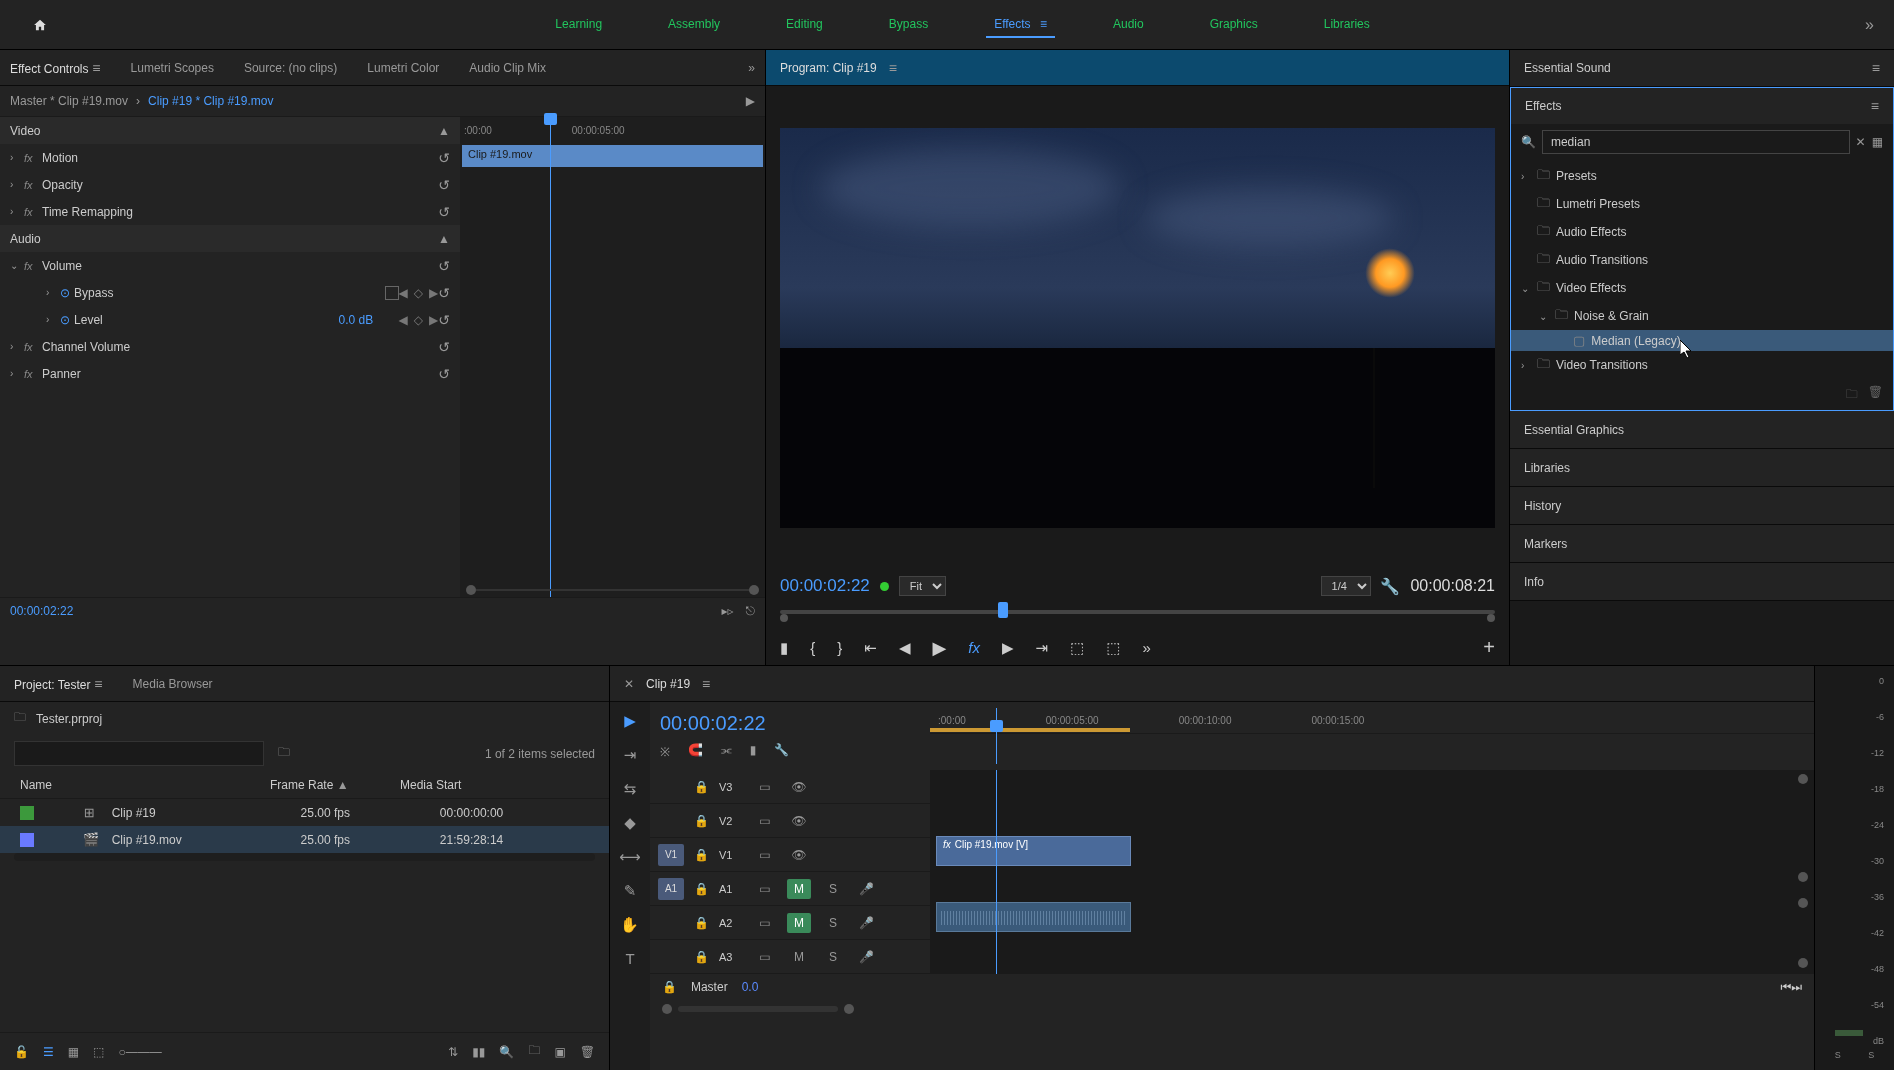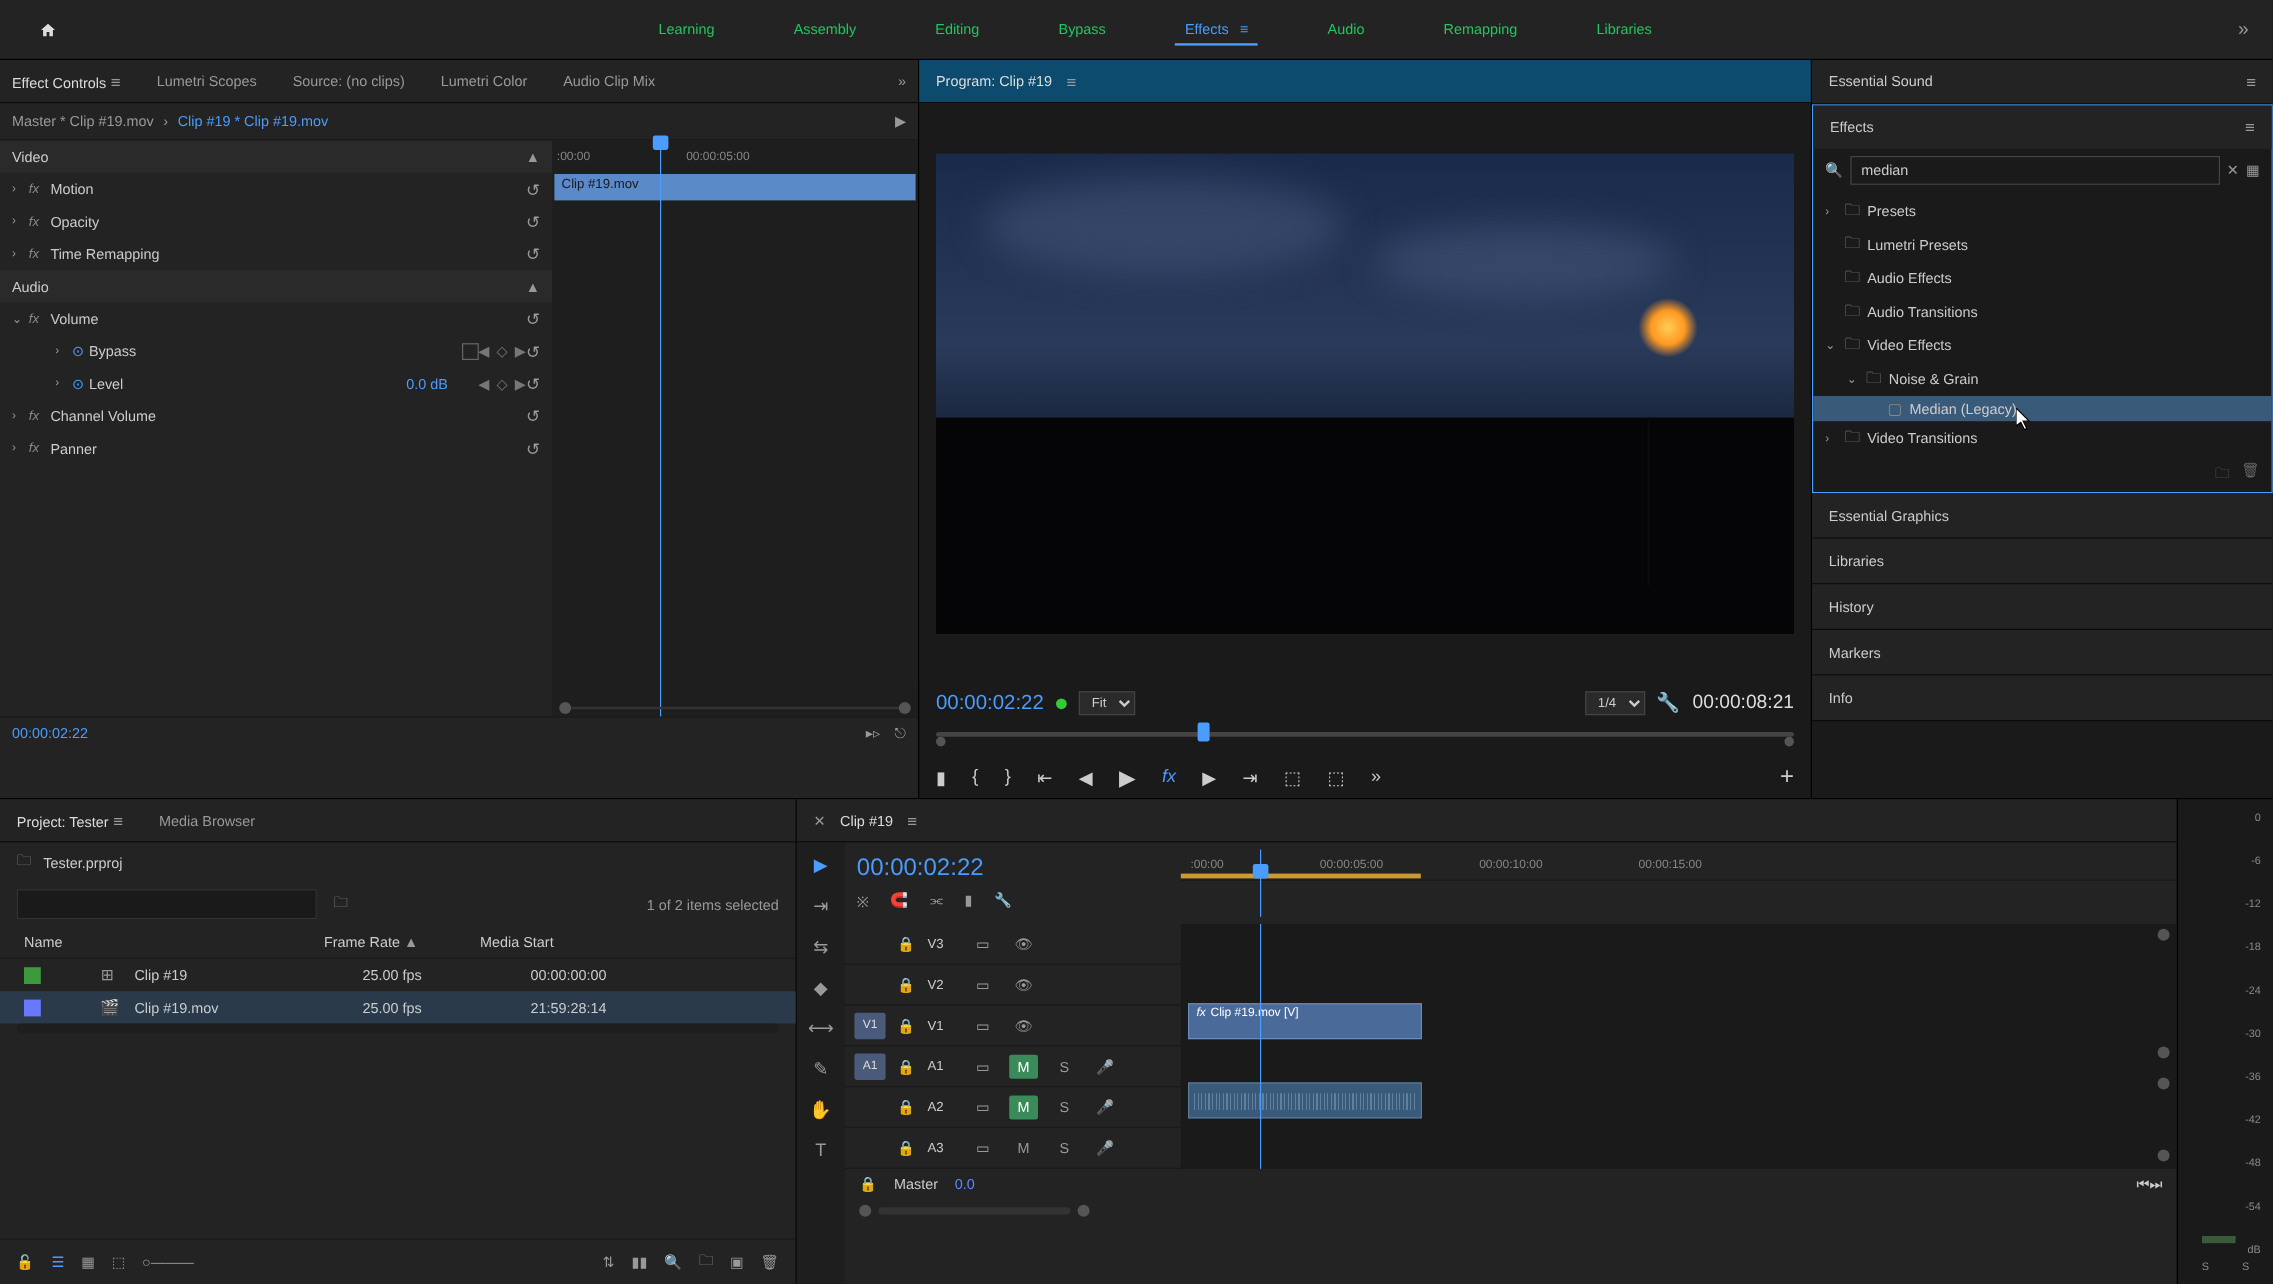"Remapping" span.workspace-tab { text: Remapping -> Graphics }
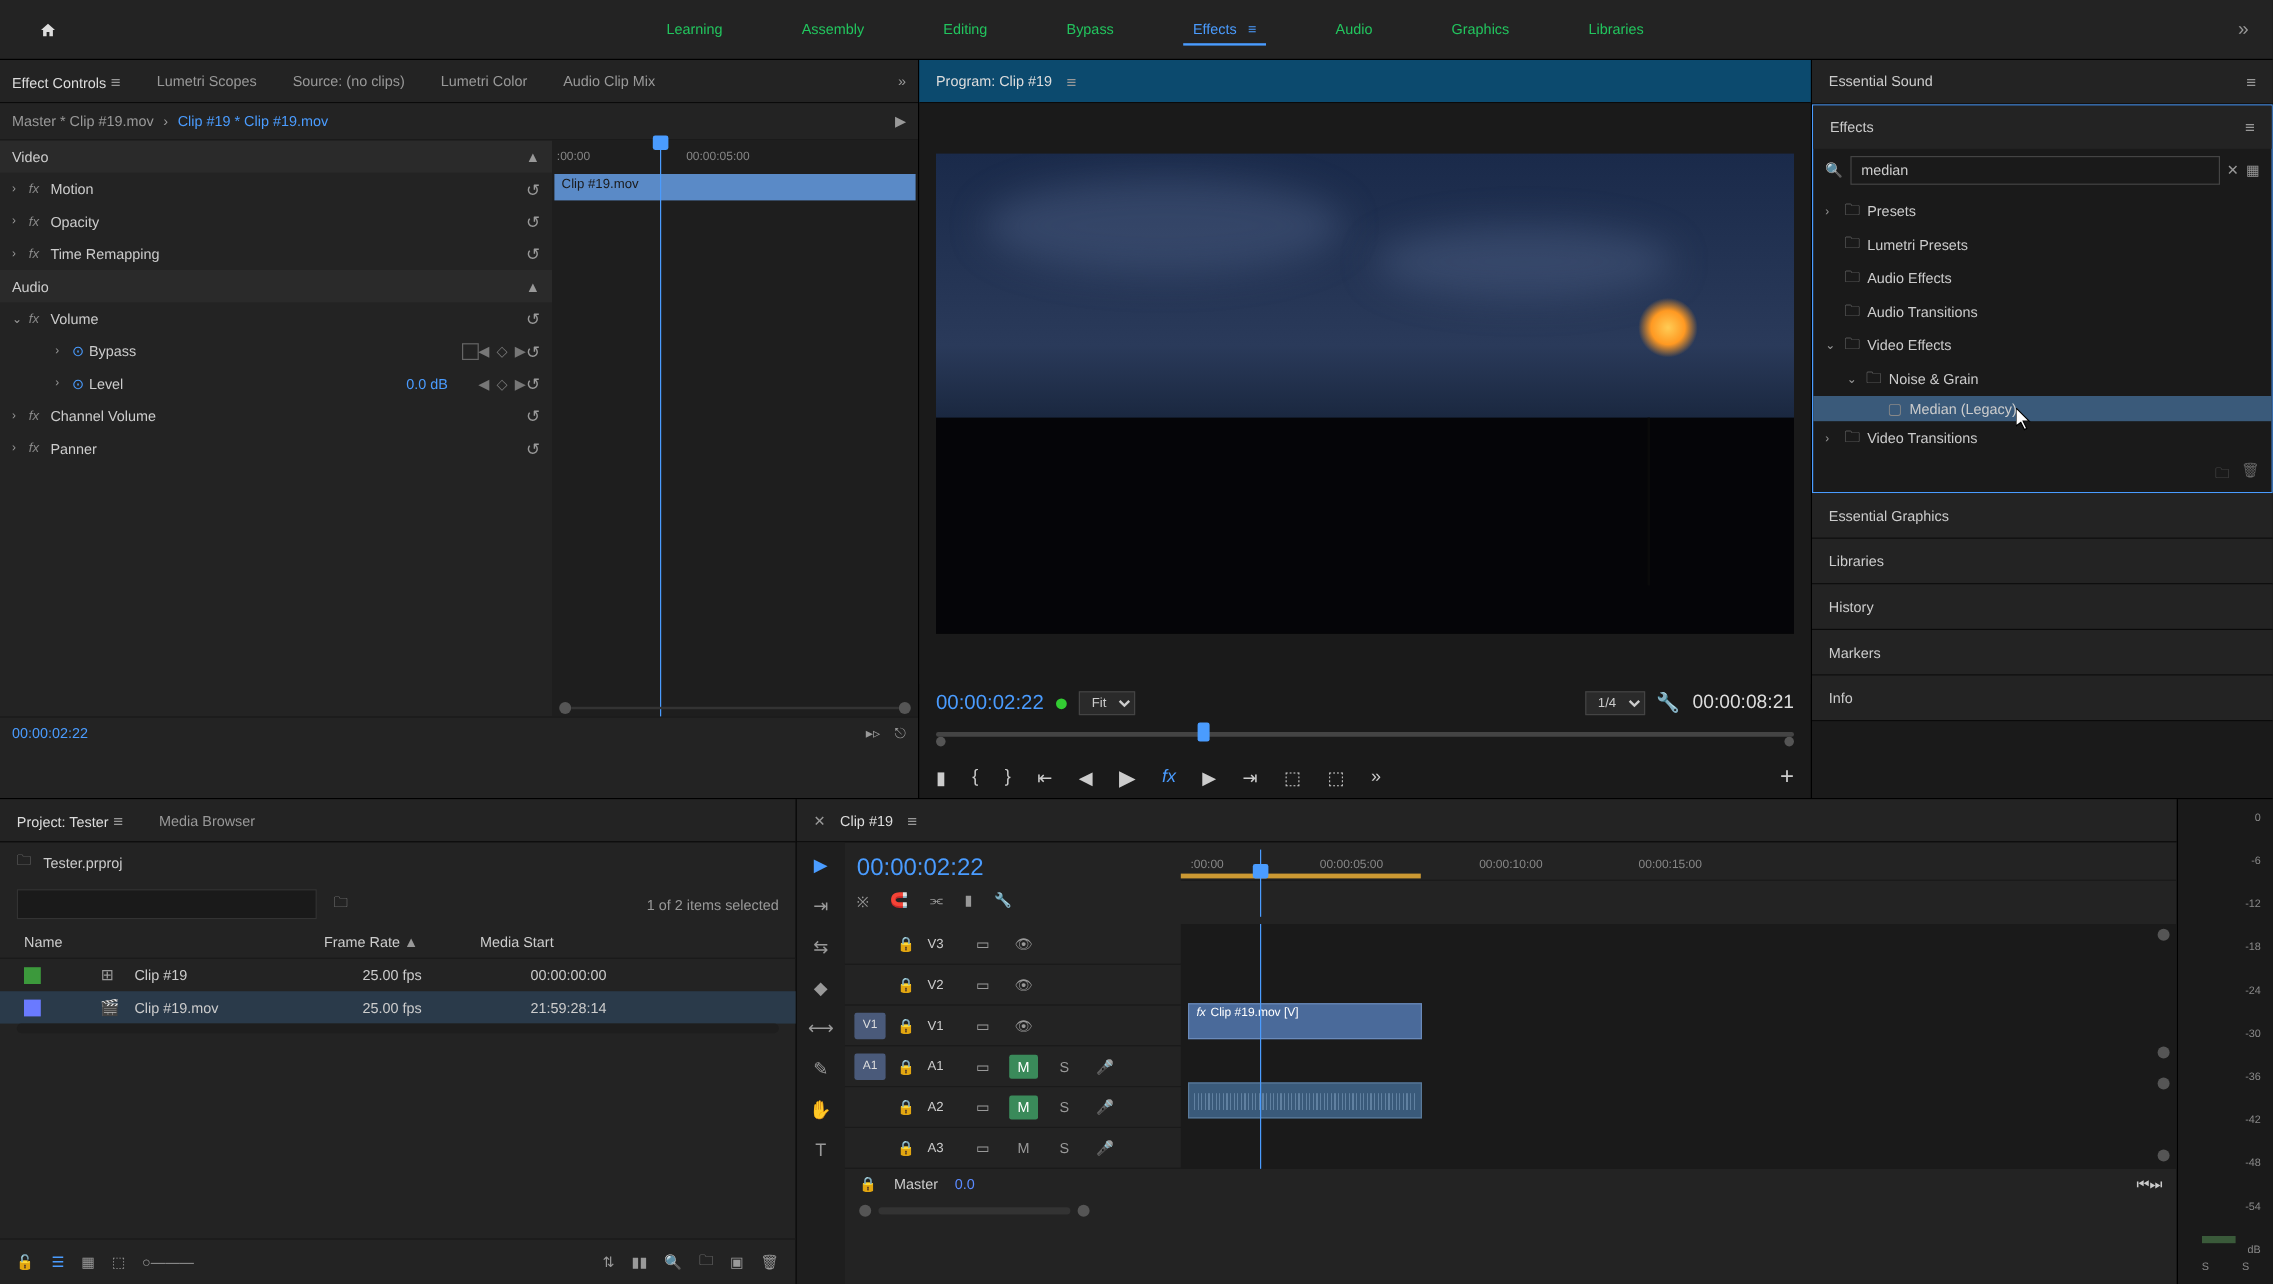"Project: Tester ≡" .project-panel { width: 664px -> 610px }
